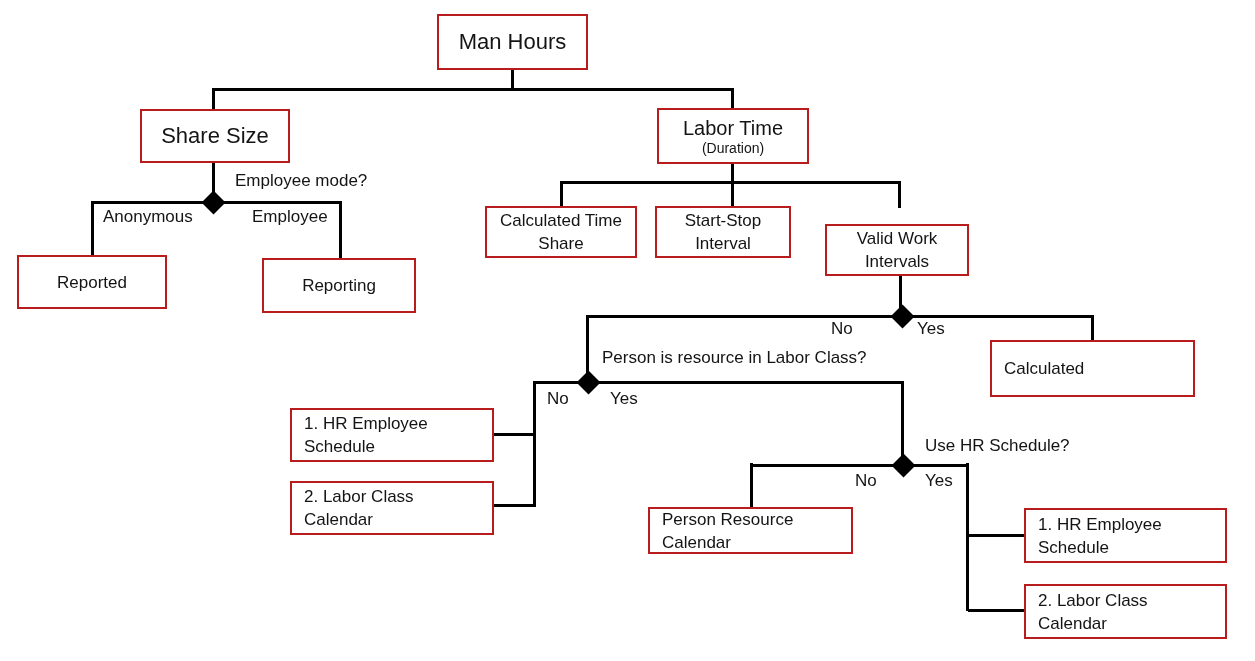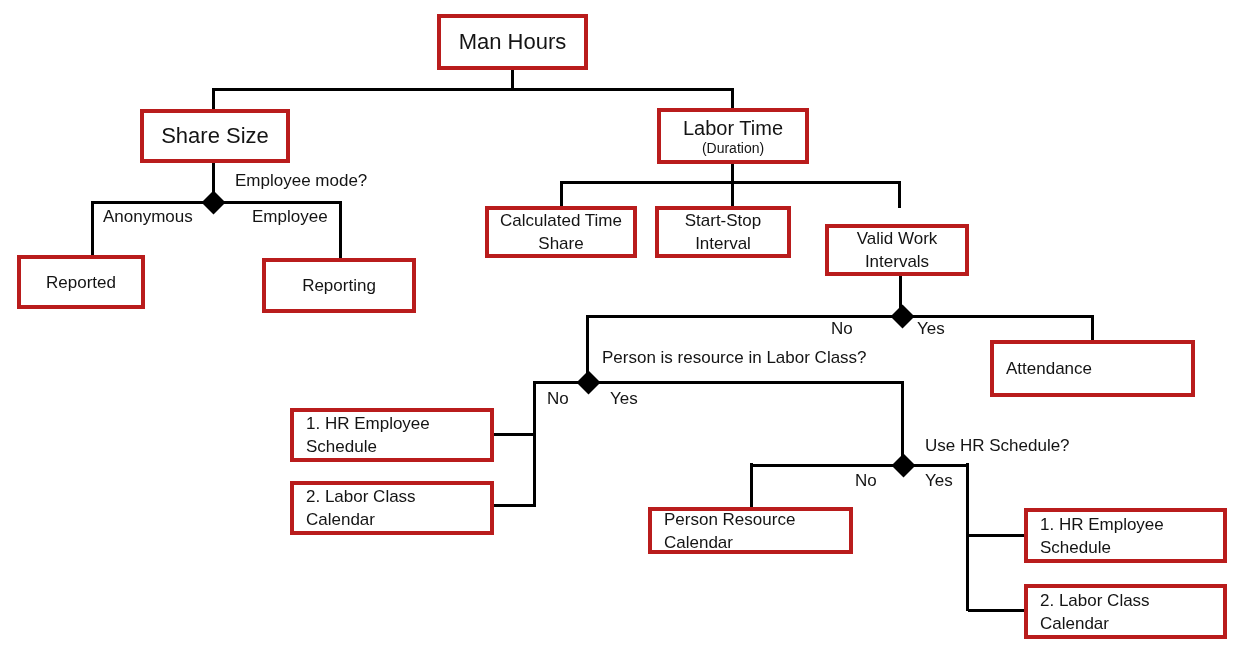"Man Hours" .node { border: 4px solid #b91c1c -> 2px solid #b91c1c }
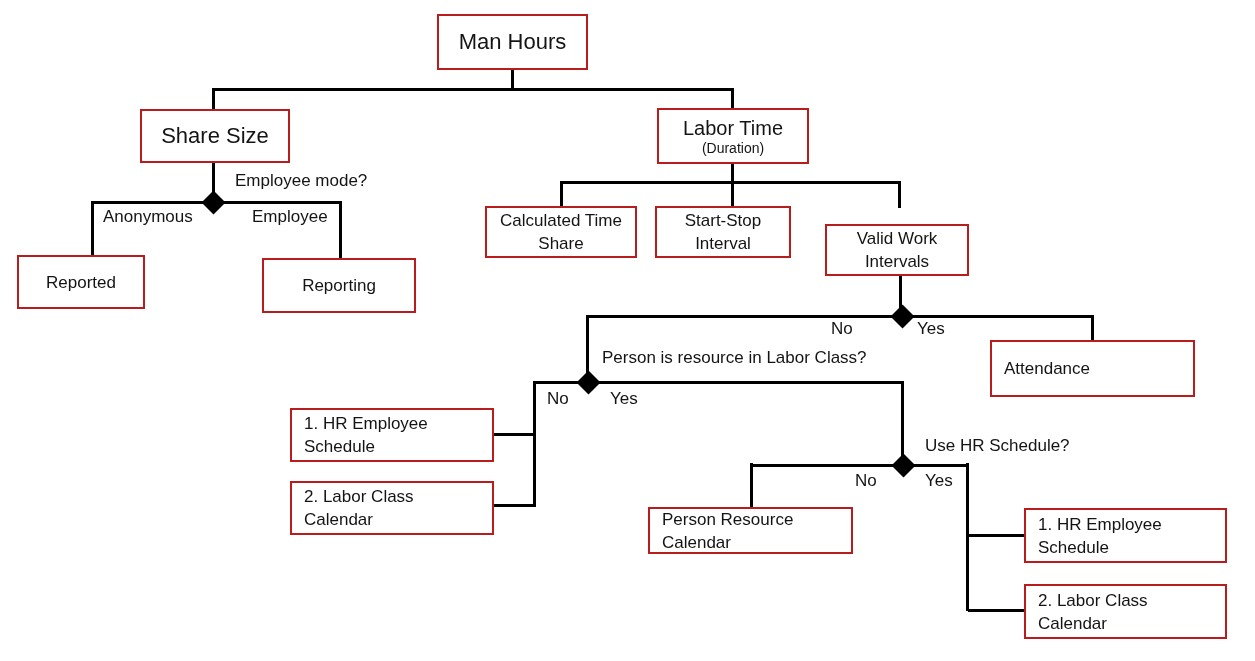"Reported" div.node { width: 128px -> 150px }
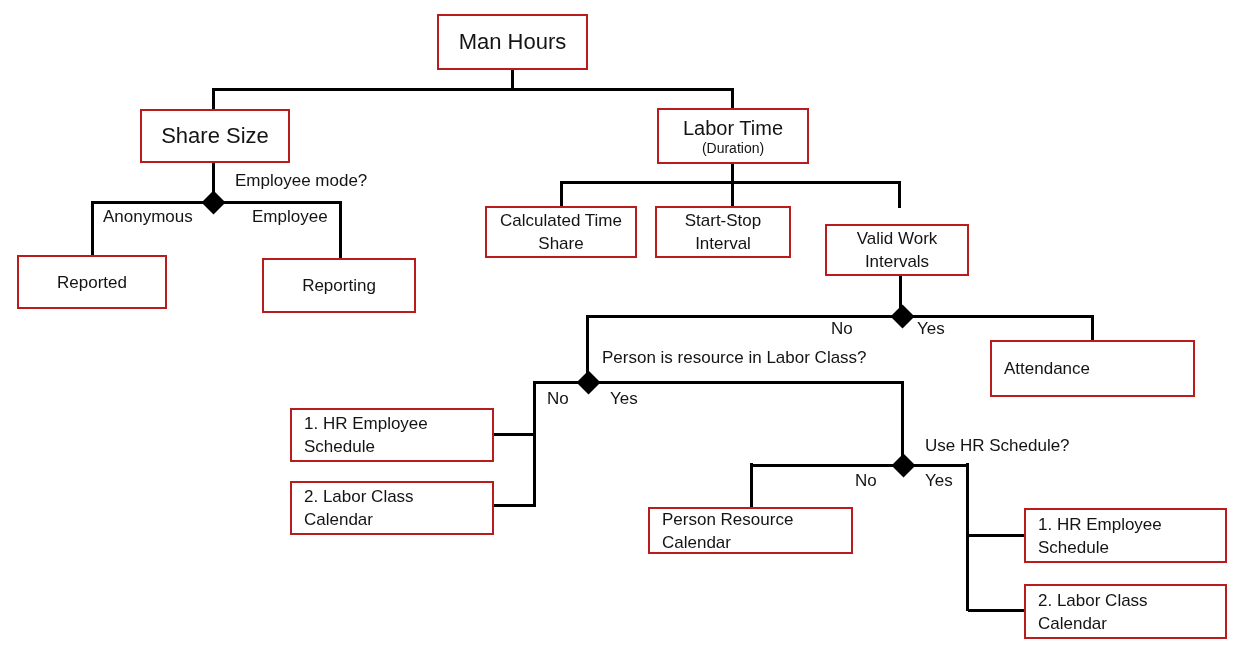"Attendance" span { text: Attendance -> Calculated }
